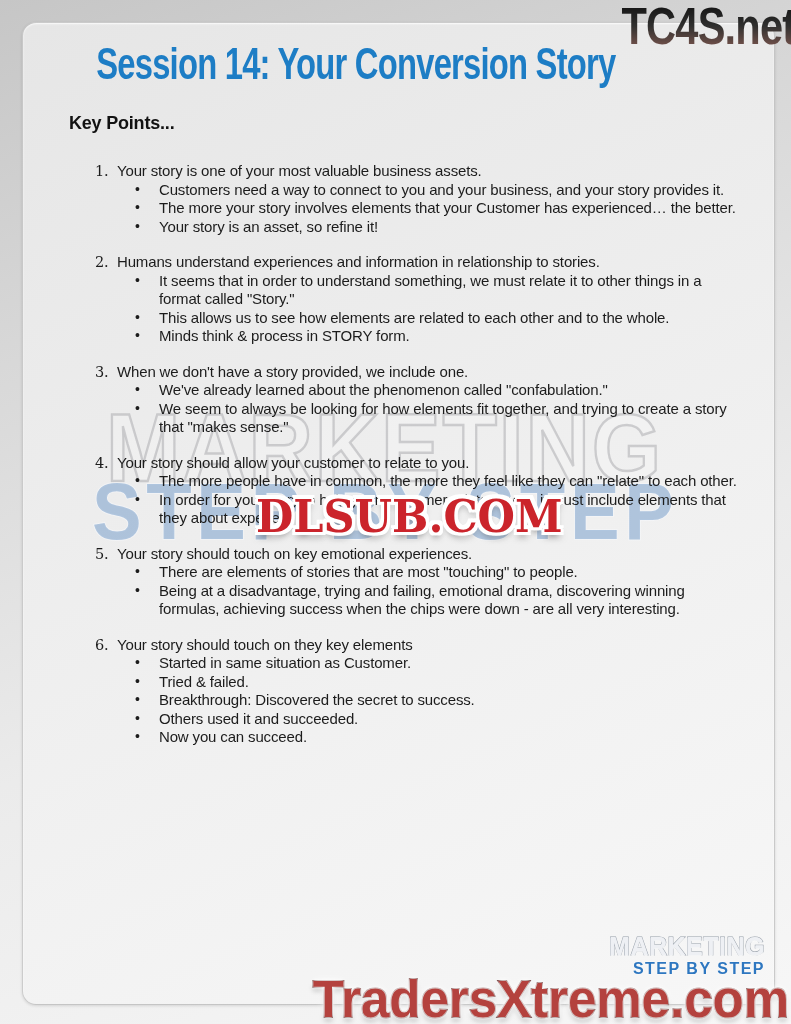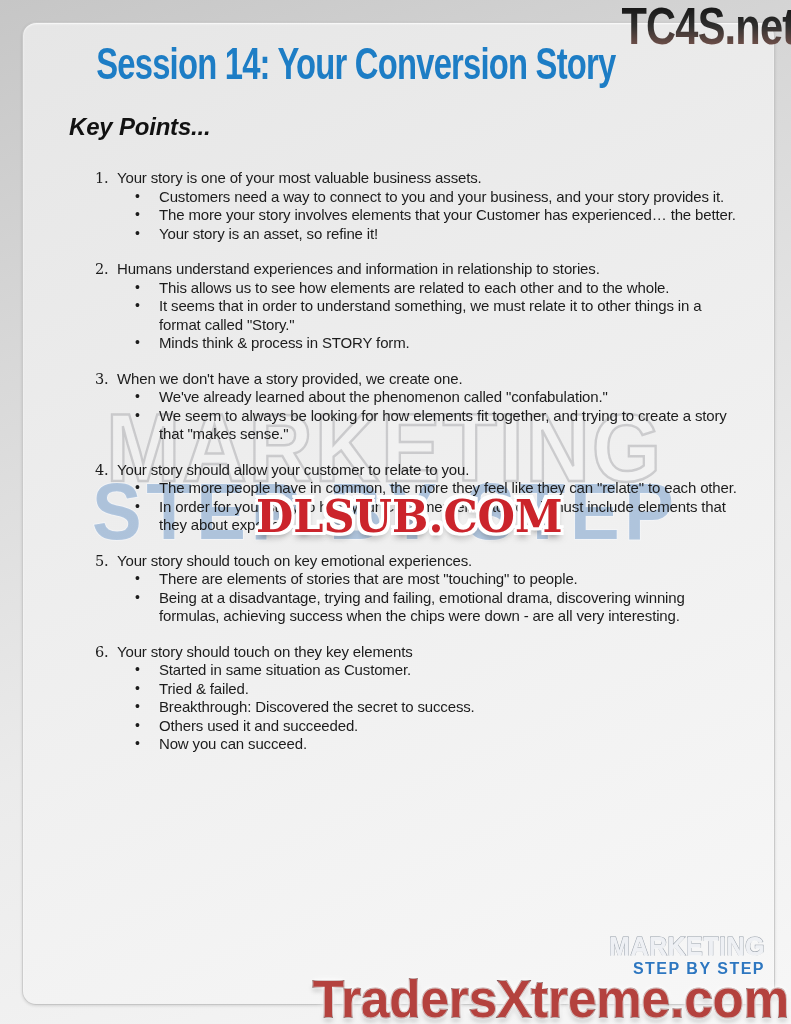"Key Points..." .key-points { font-size: 24px -> 18px; font-style: italic -> none }
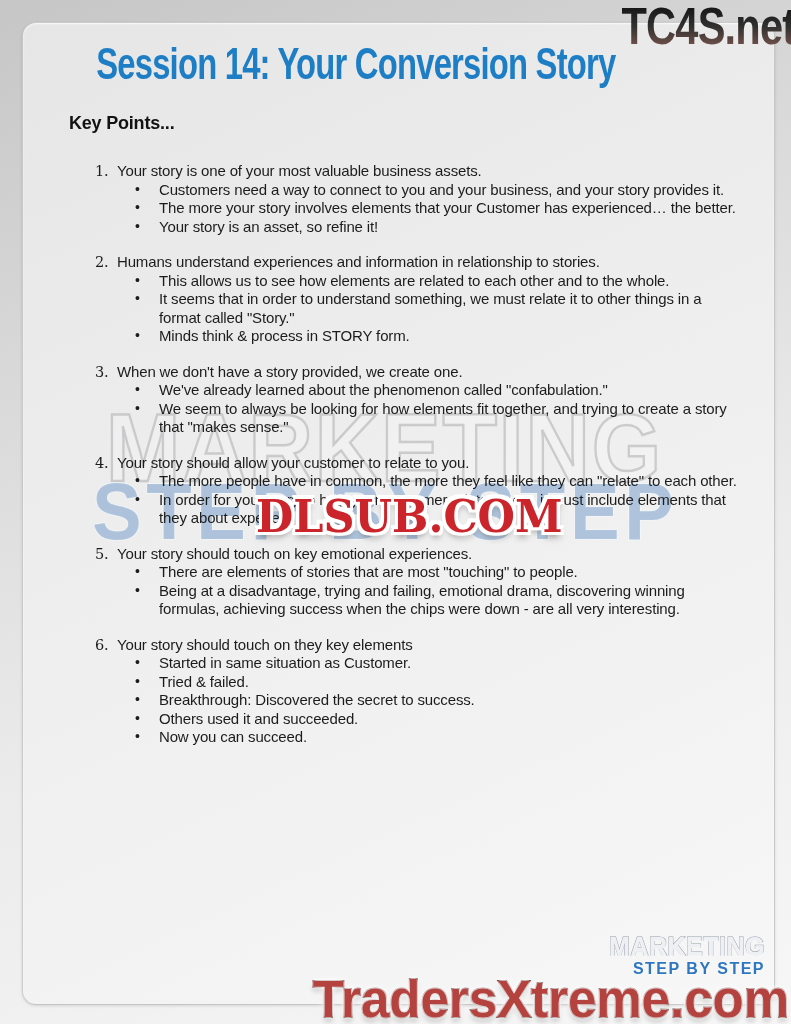"This allows us to see" li { order: before "It seems that in order" -> after "It seems that in order" }
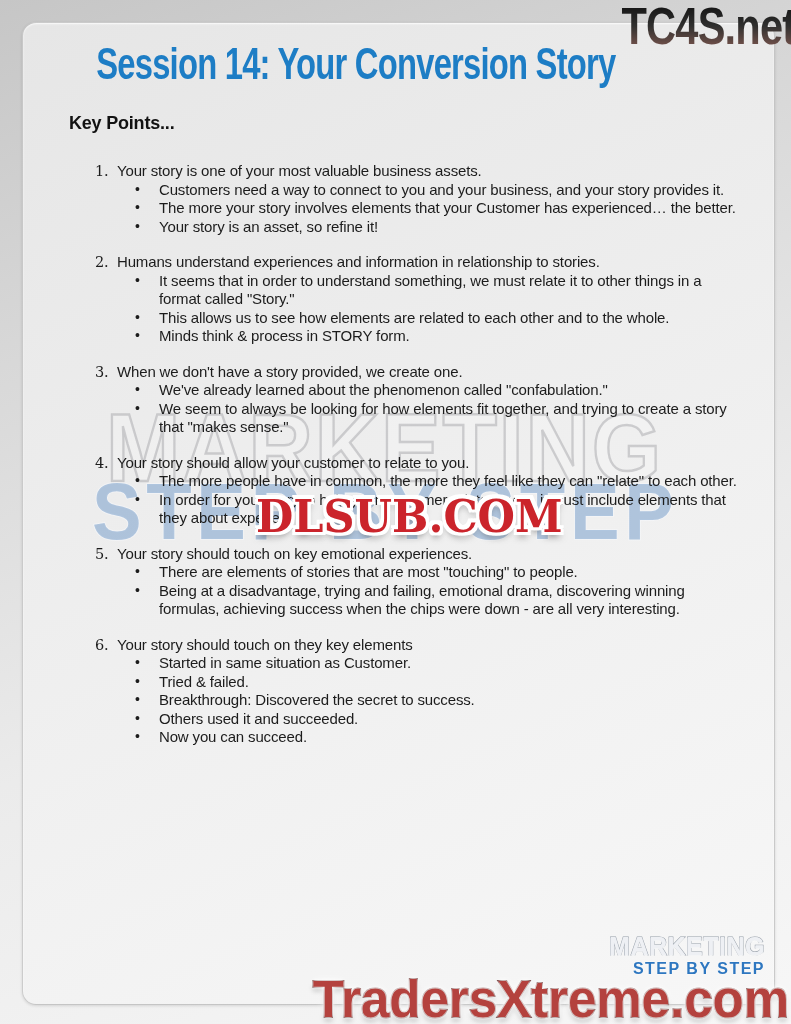"When we don't have a" span.sec-text { text: create -> include }
